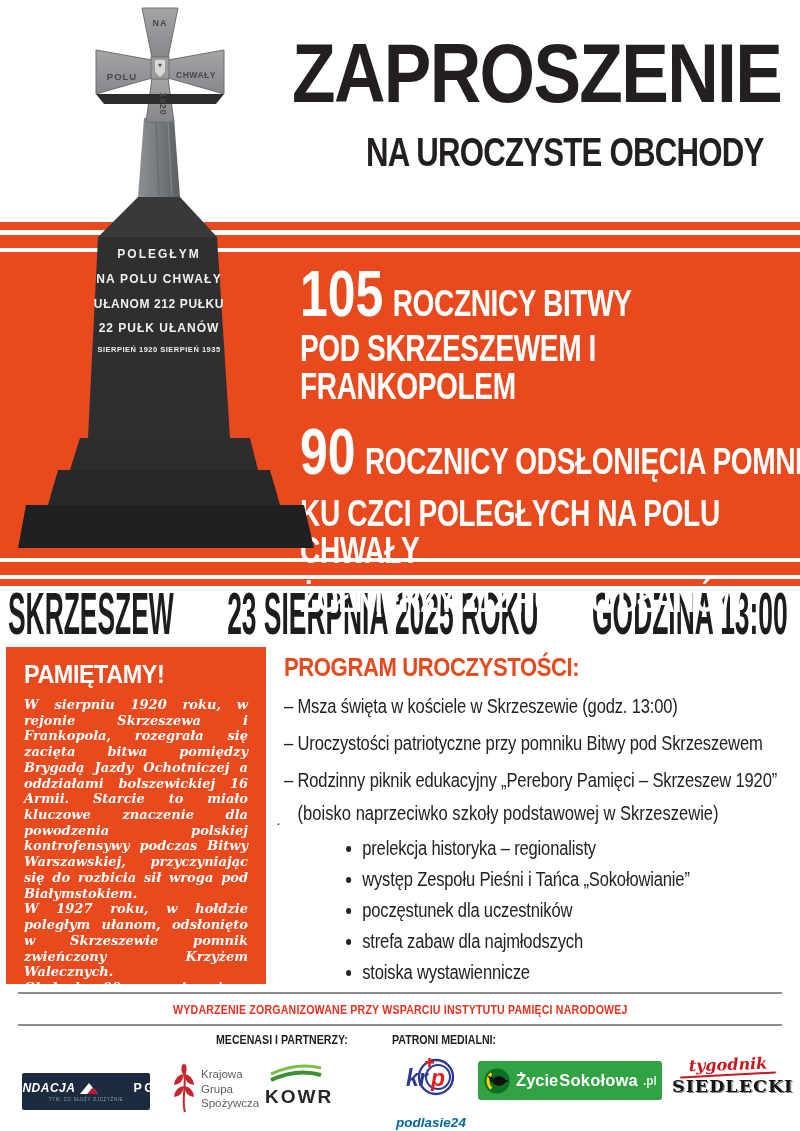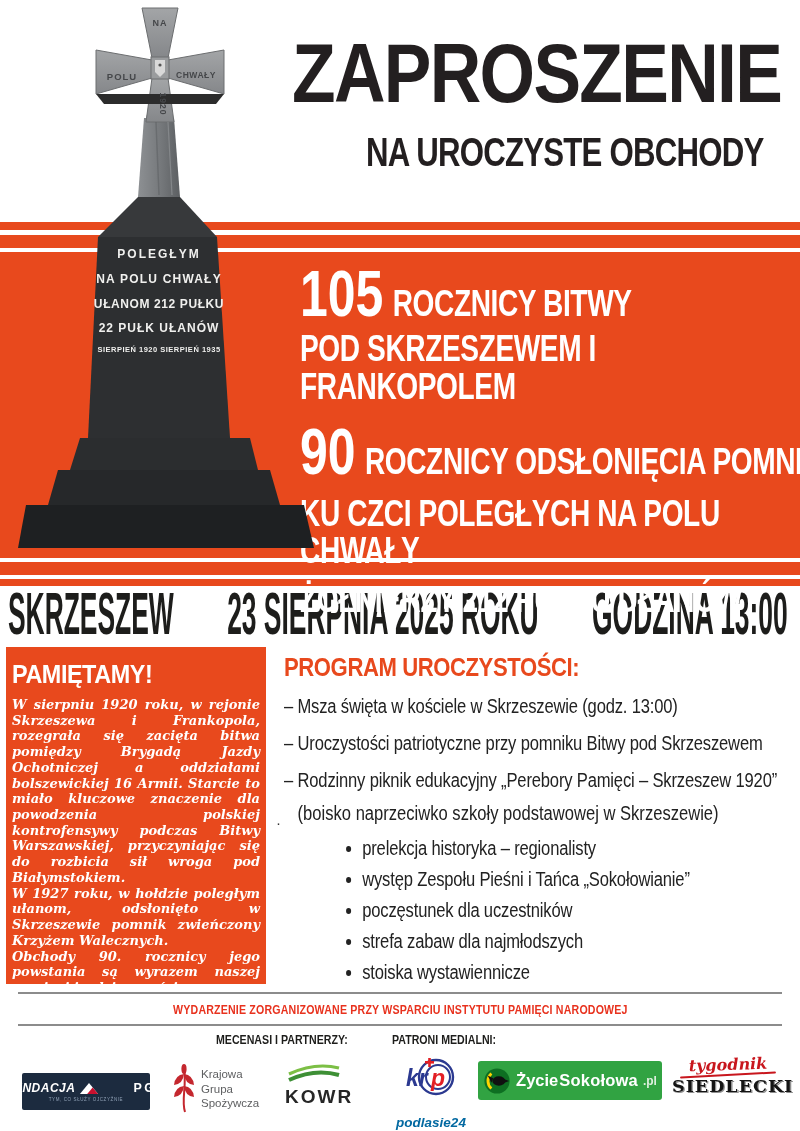"PAMIĘTAMY!" .membox { padding: 12px 6px -> 12px 18px }
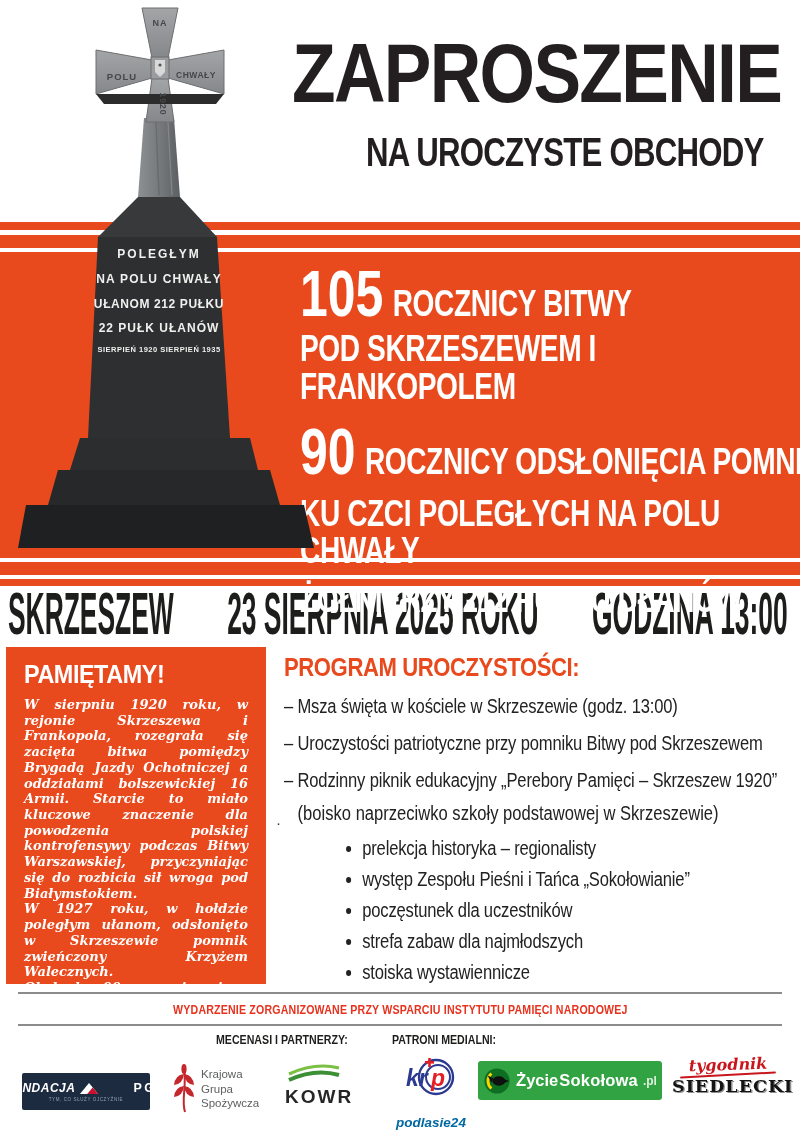"KOWR" .logo-kowr { left: 285px -> 265px; text-align: none -> center }
